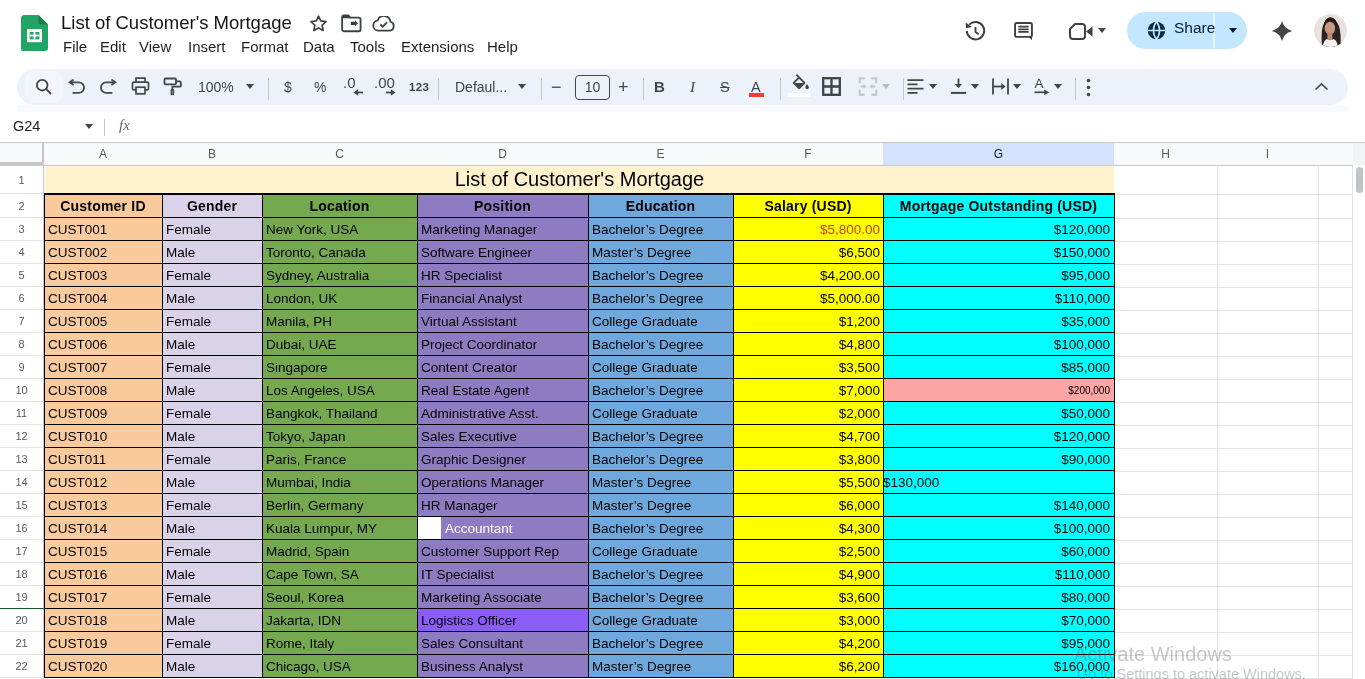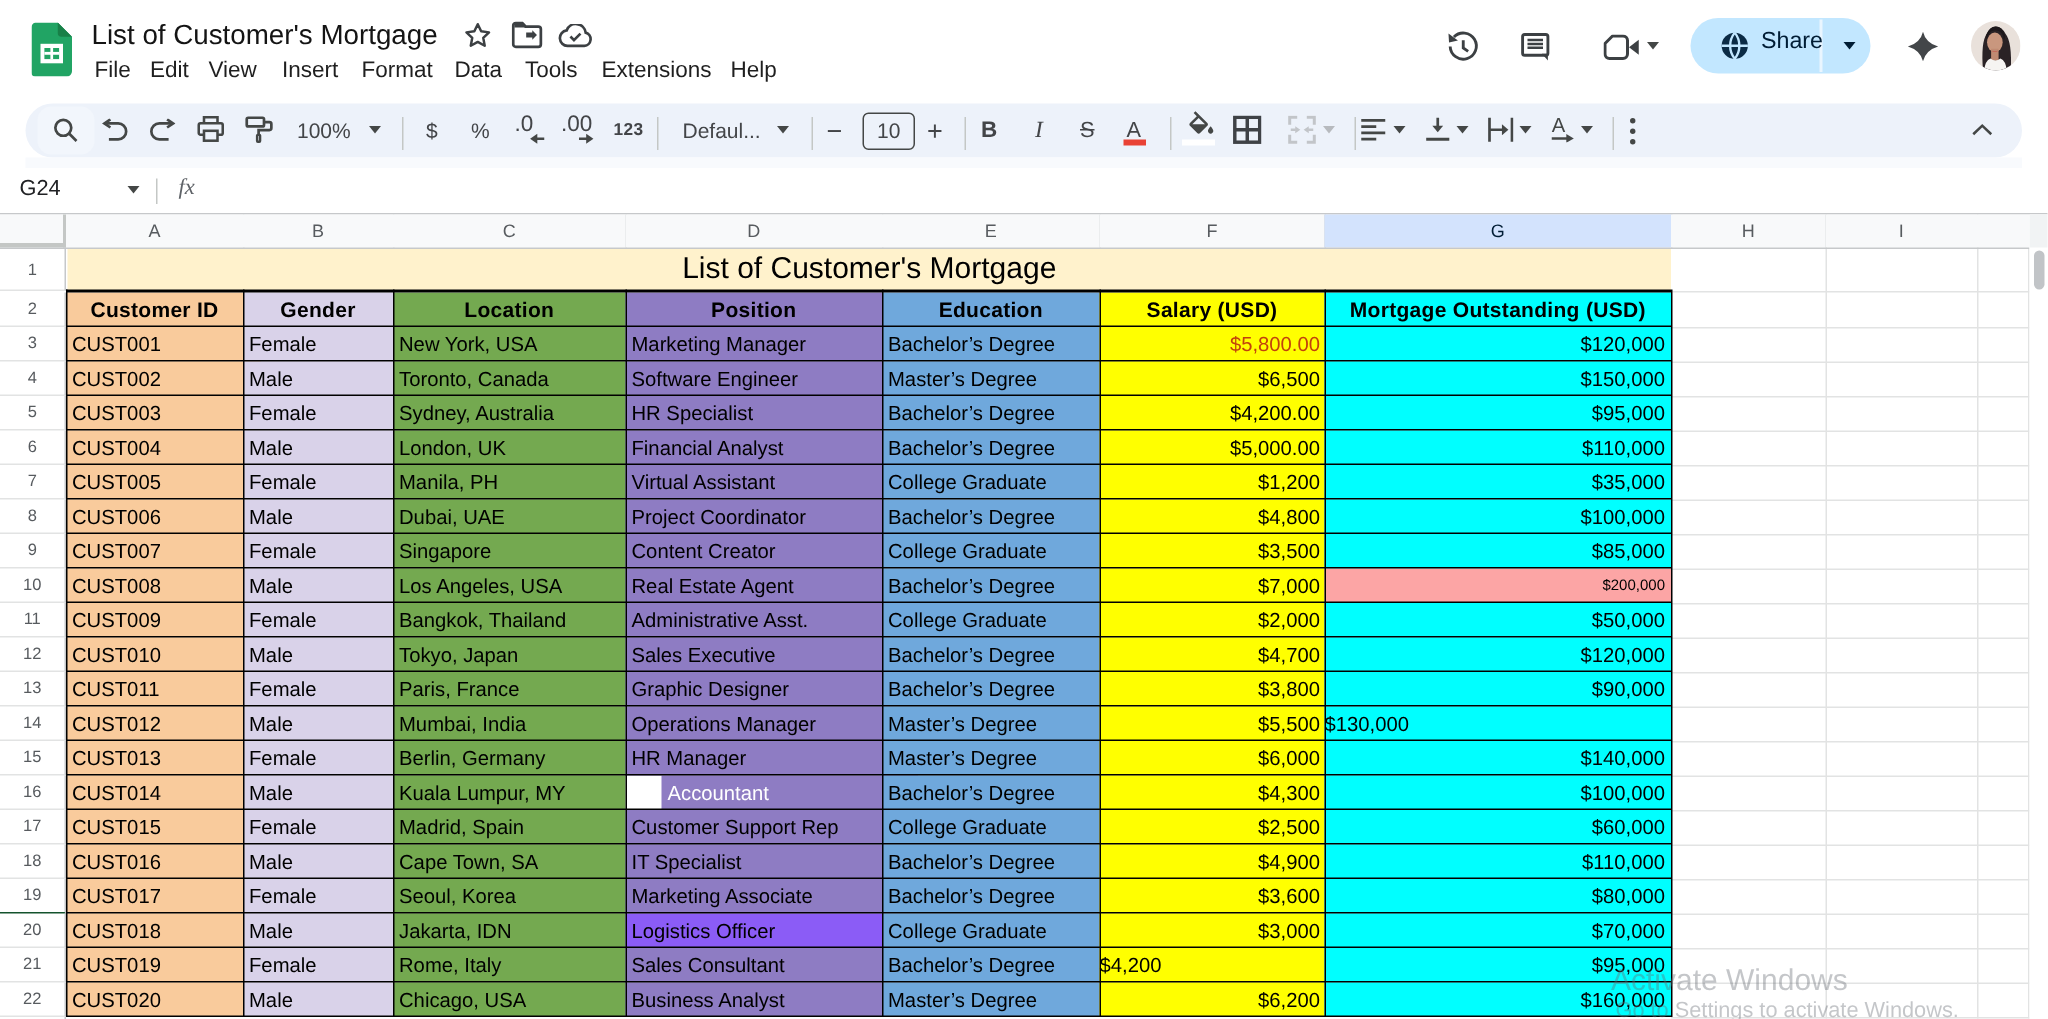"$4,200" div { text-align: left -> right }
